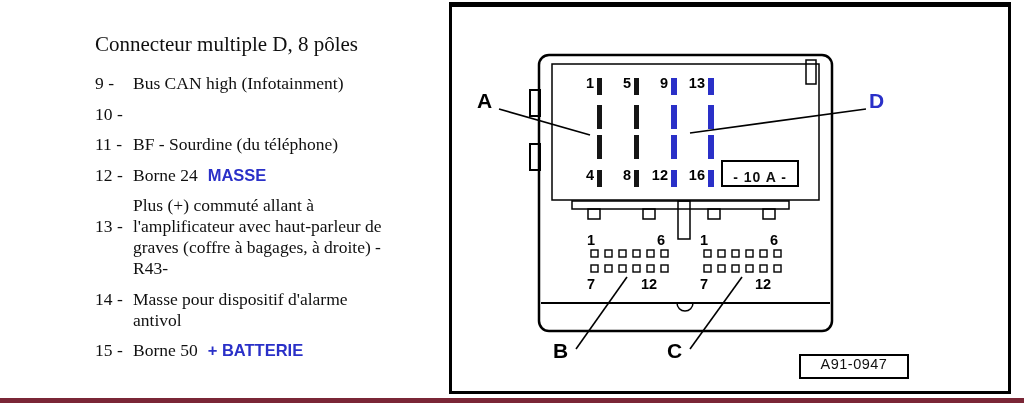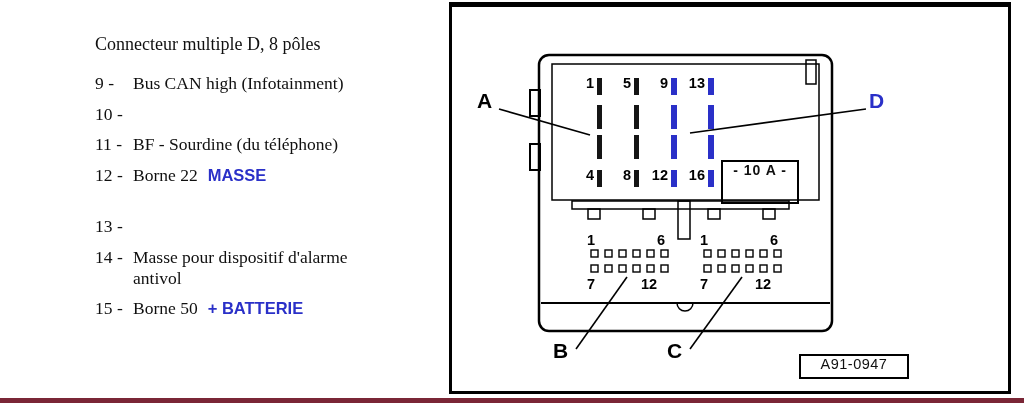"Connecteur multiple D, 8 pôles" .legend-title { font-size: 18px -> 21px }
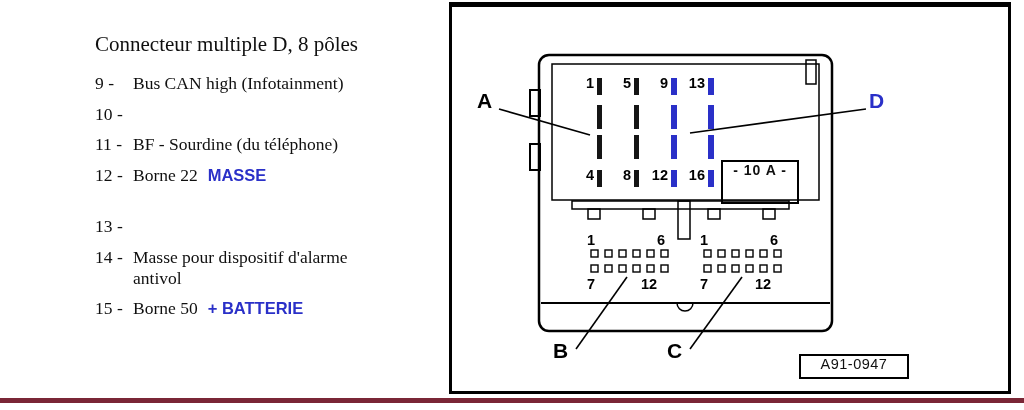"Borne 22" span { text: 22 -> 24 }
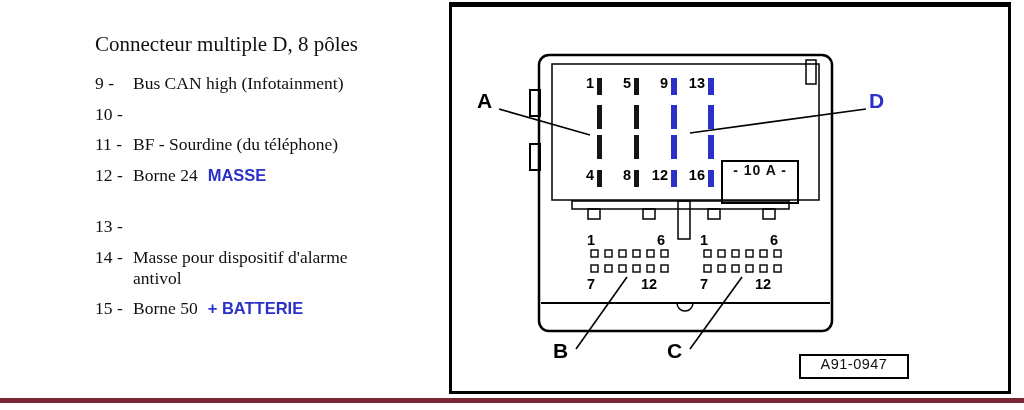"- 10 A -" .fuse { align-items: flex-start -> flex-end; height: 44px -> 27px }
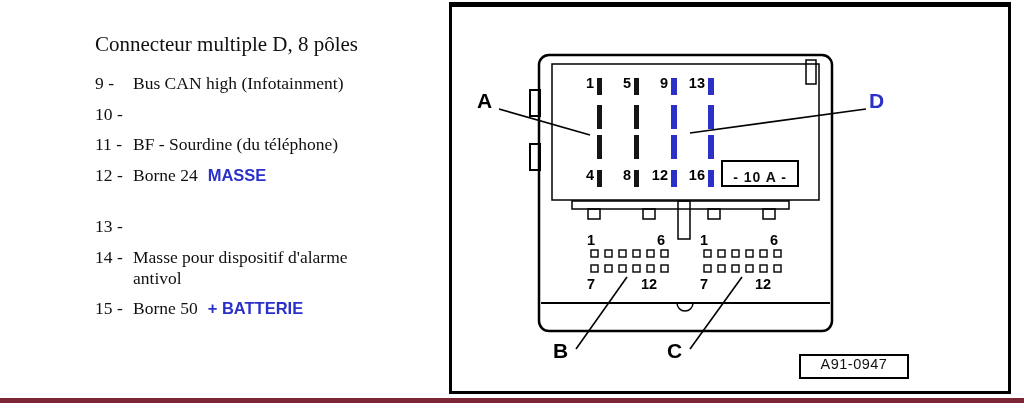"Plus (+) commuté allant à" span.txt { html: none -> <span><span>Plus (+) commuté allant à l'amplificateur avec haut-parleur de graves (coffre à bagages, à droite) - R43-</span></span> }
